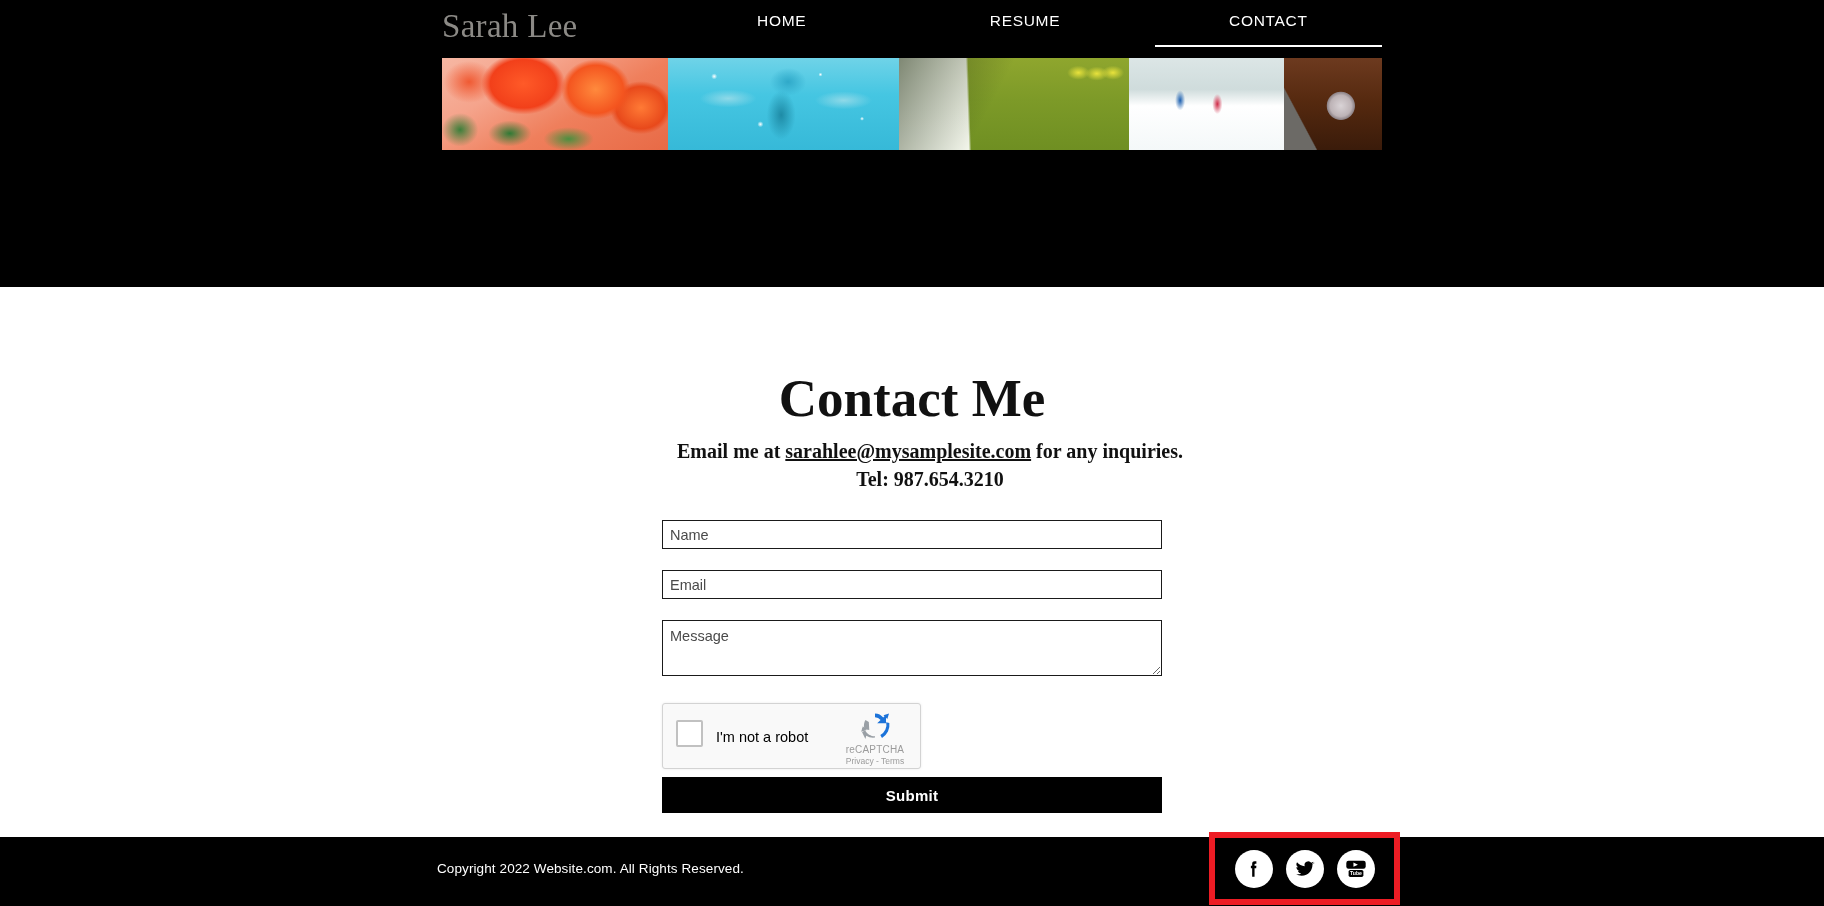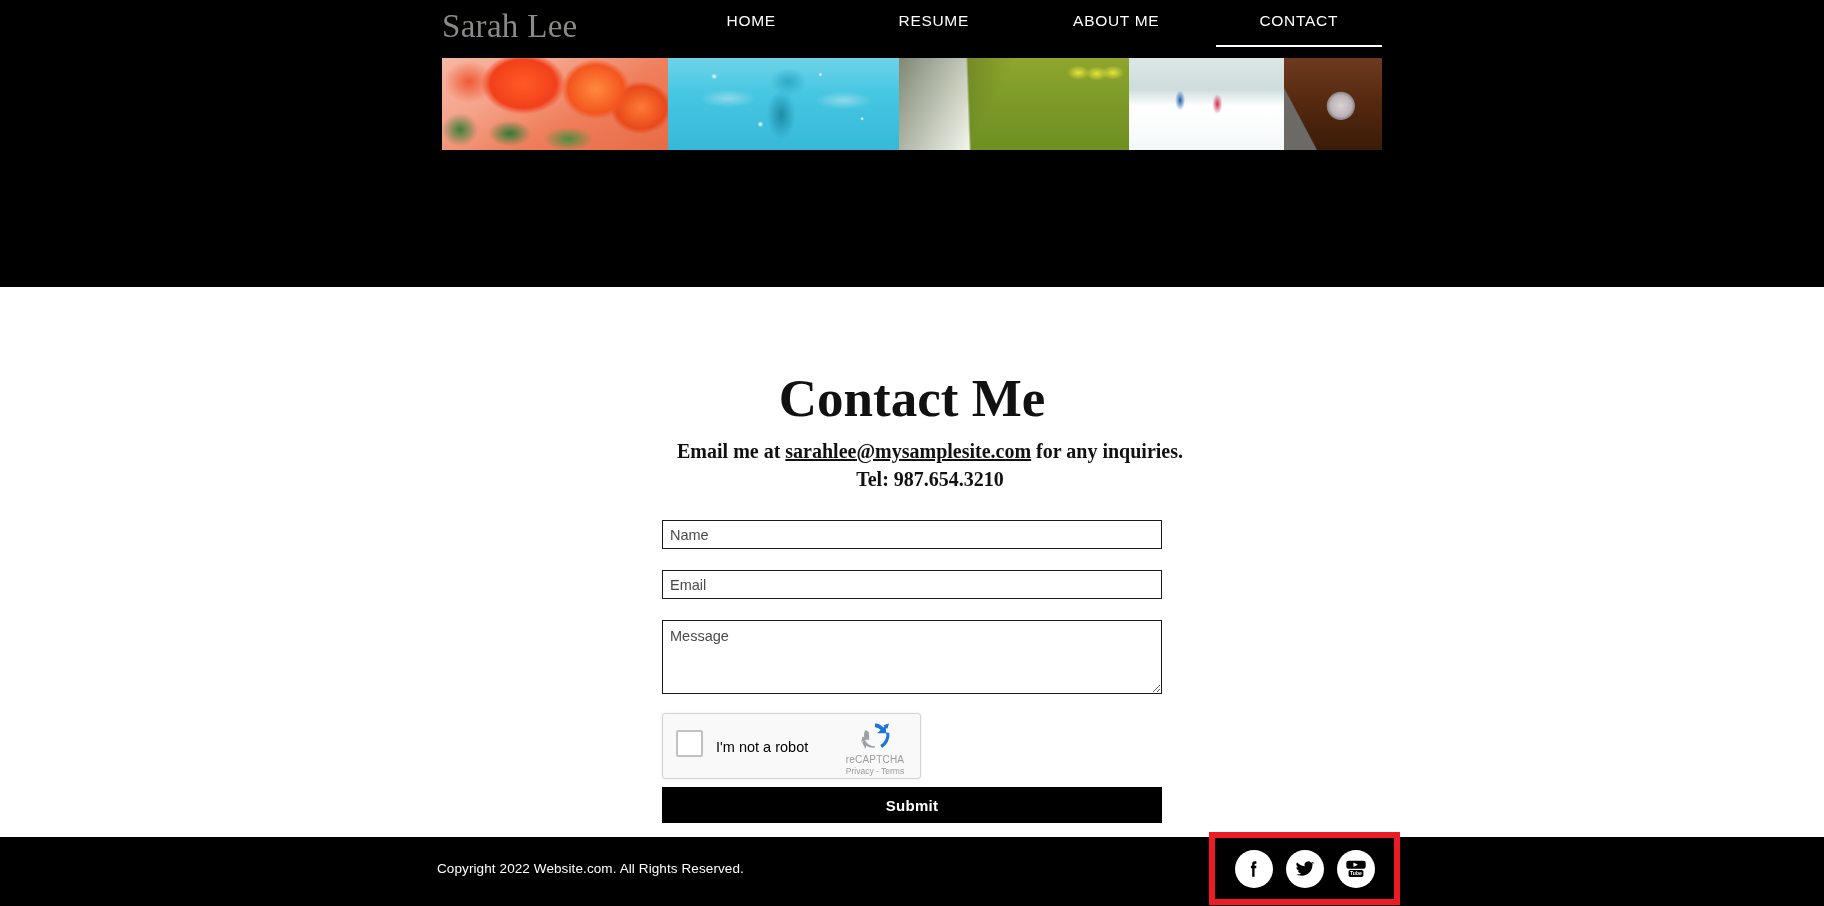"ABOUT ME" a.navitem { html: <a>ABOUT ME</a> -> none }
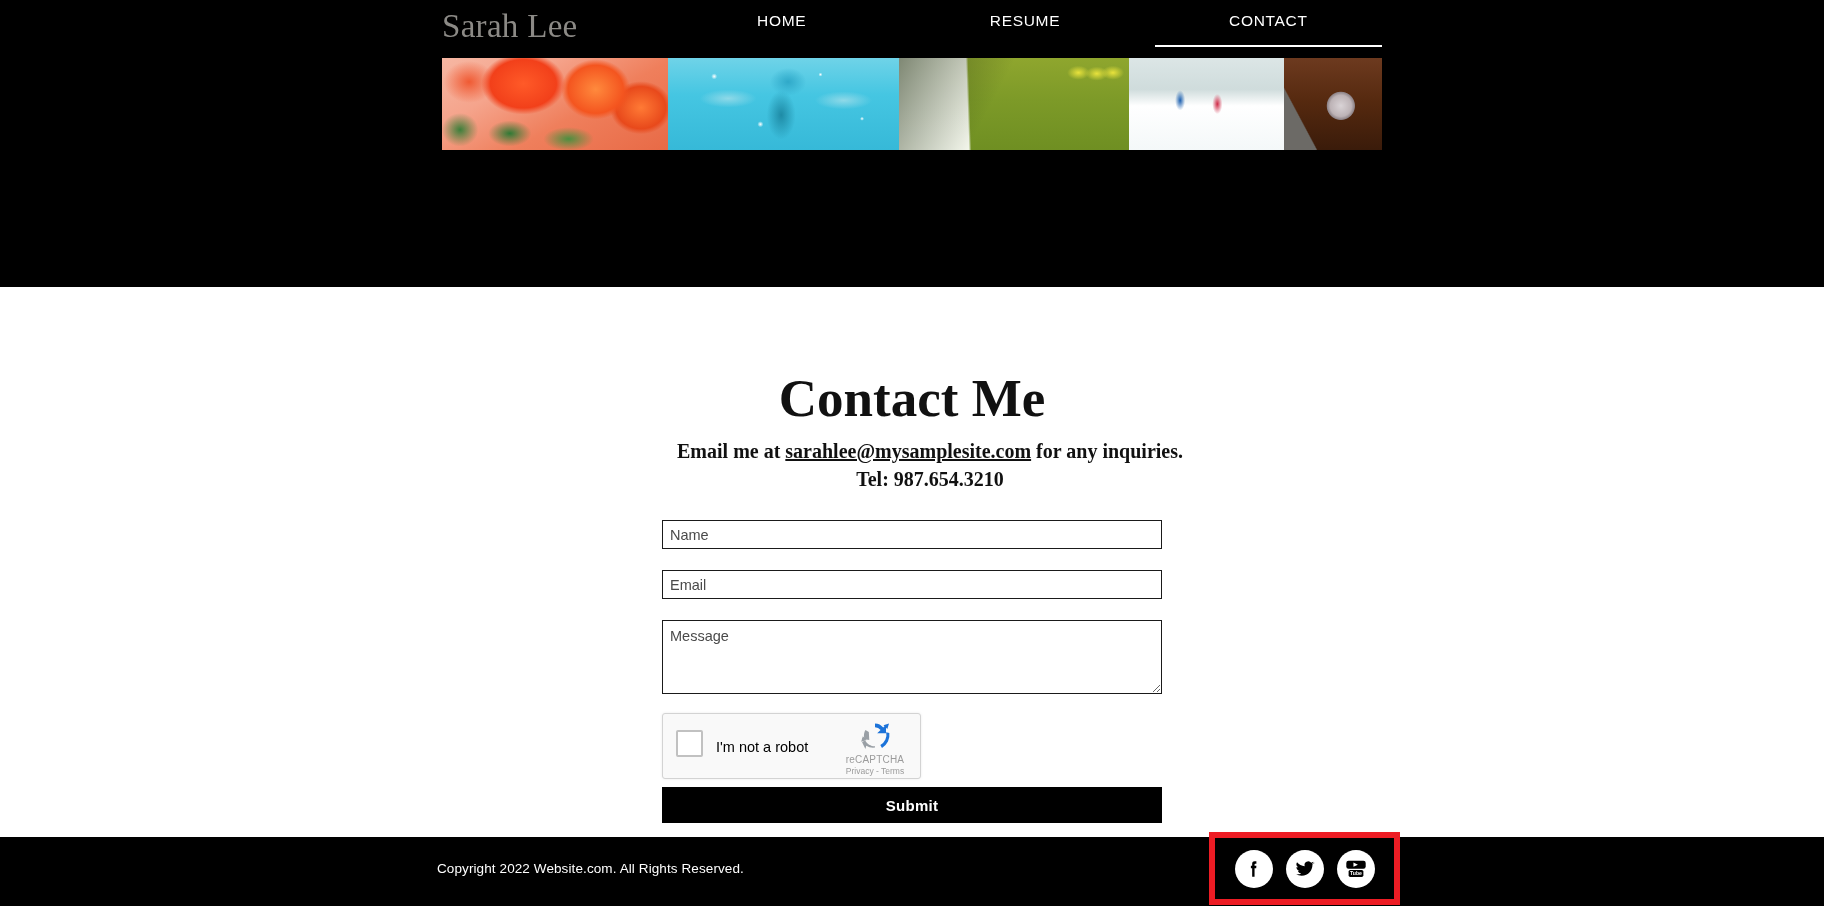"Message" textarea.field { height: 74px -> 56px; margin-bottom: 19px -> 27px }
